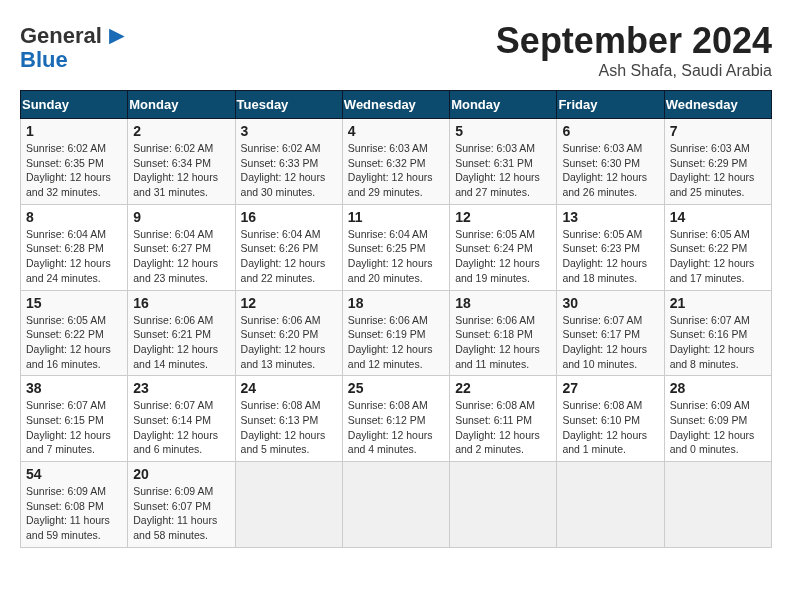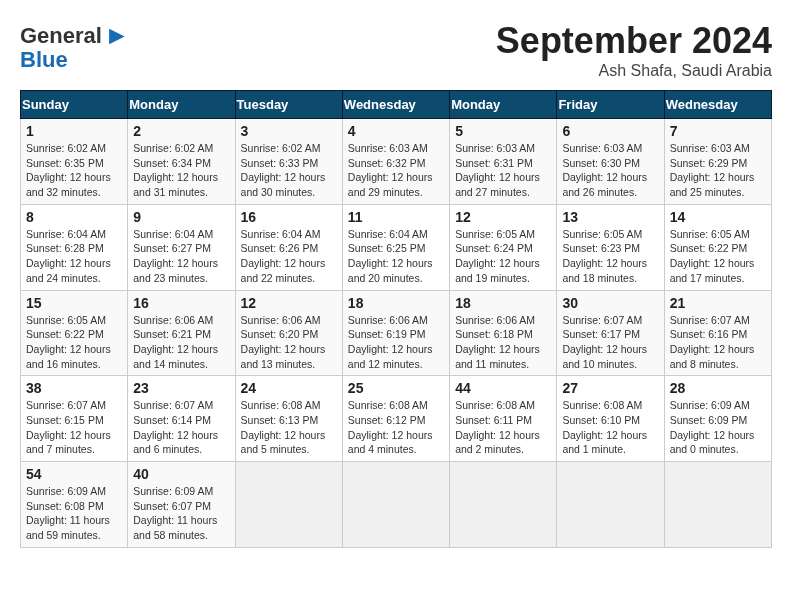"44" span.day-num { text: 44 -> 22 }
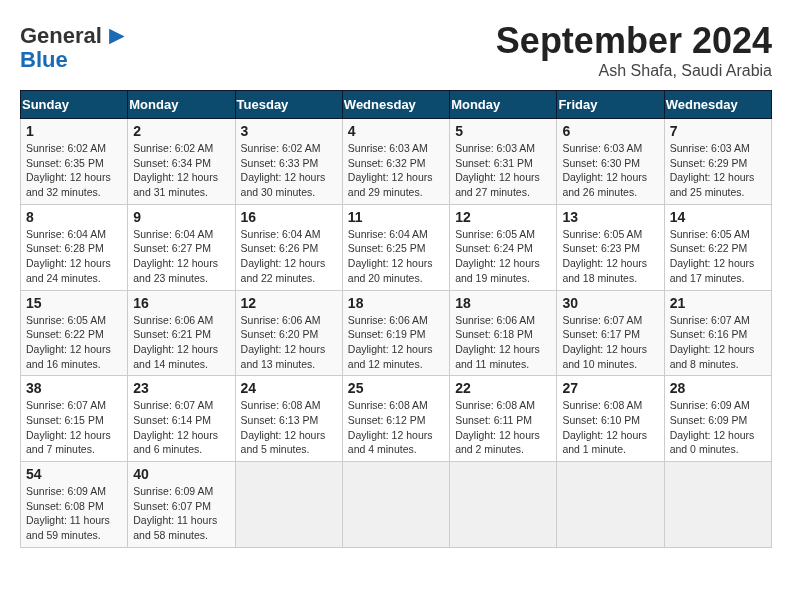"40" span.day-num { text: 40 -> 20 }
